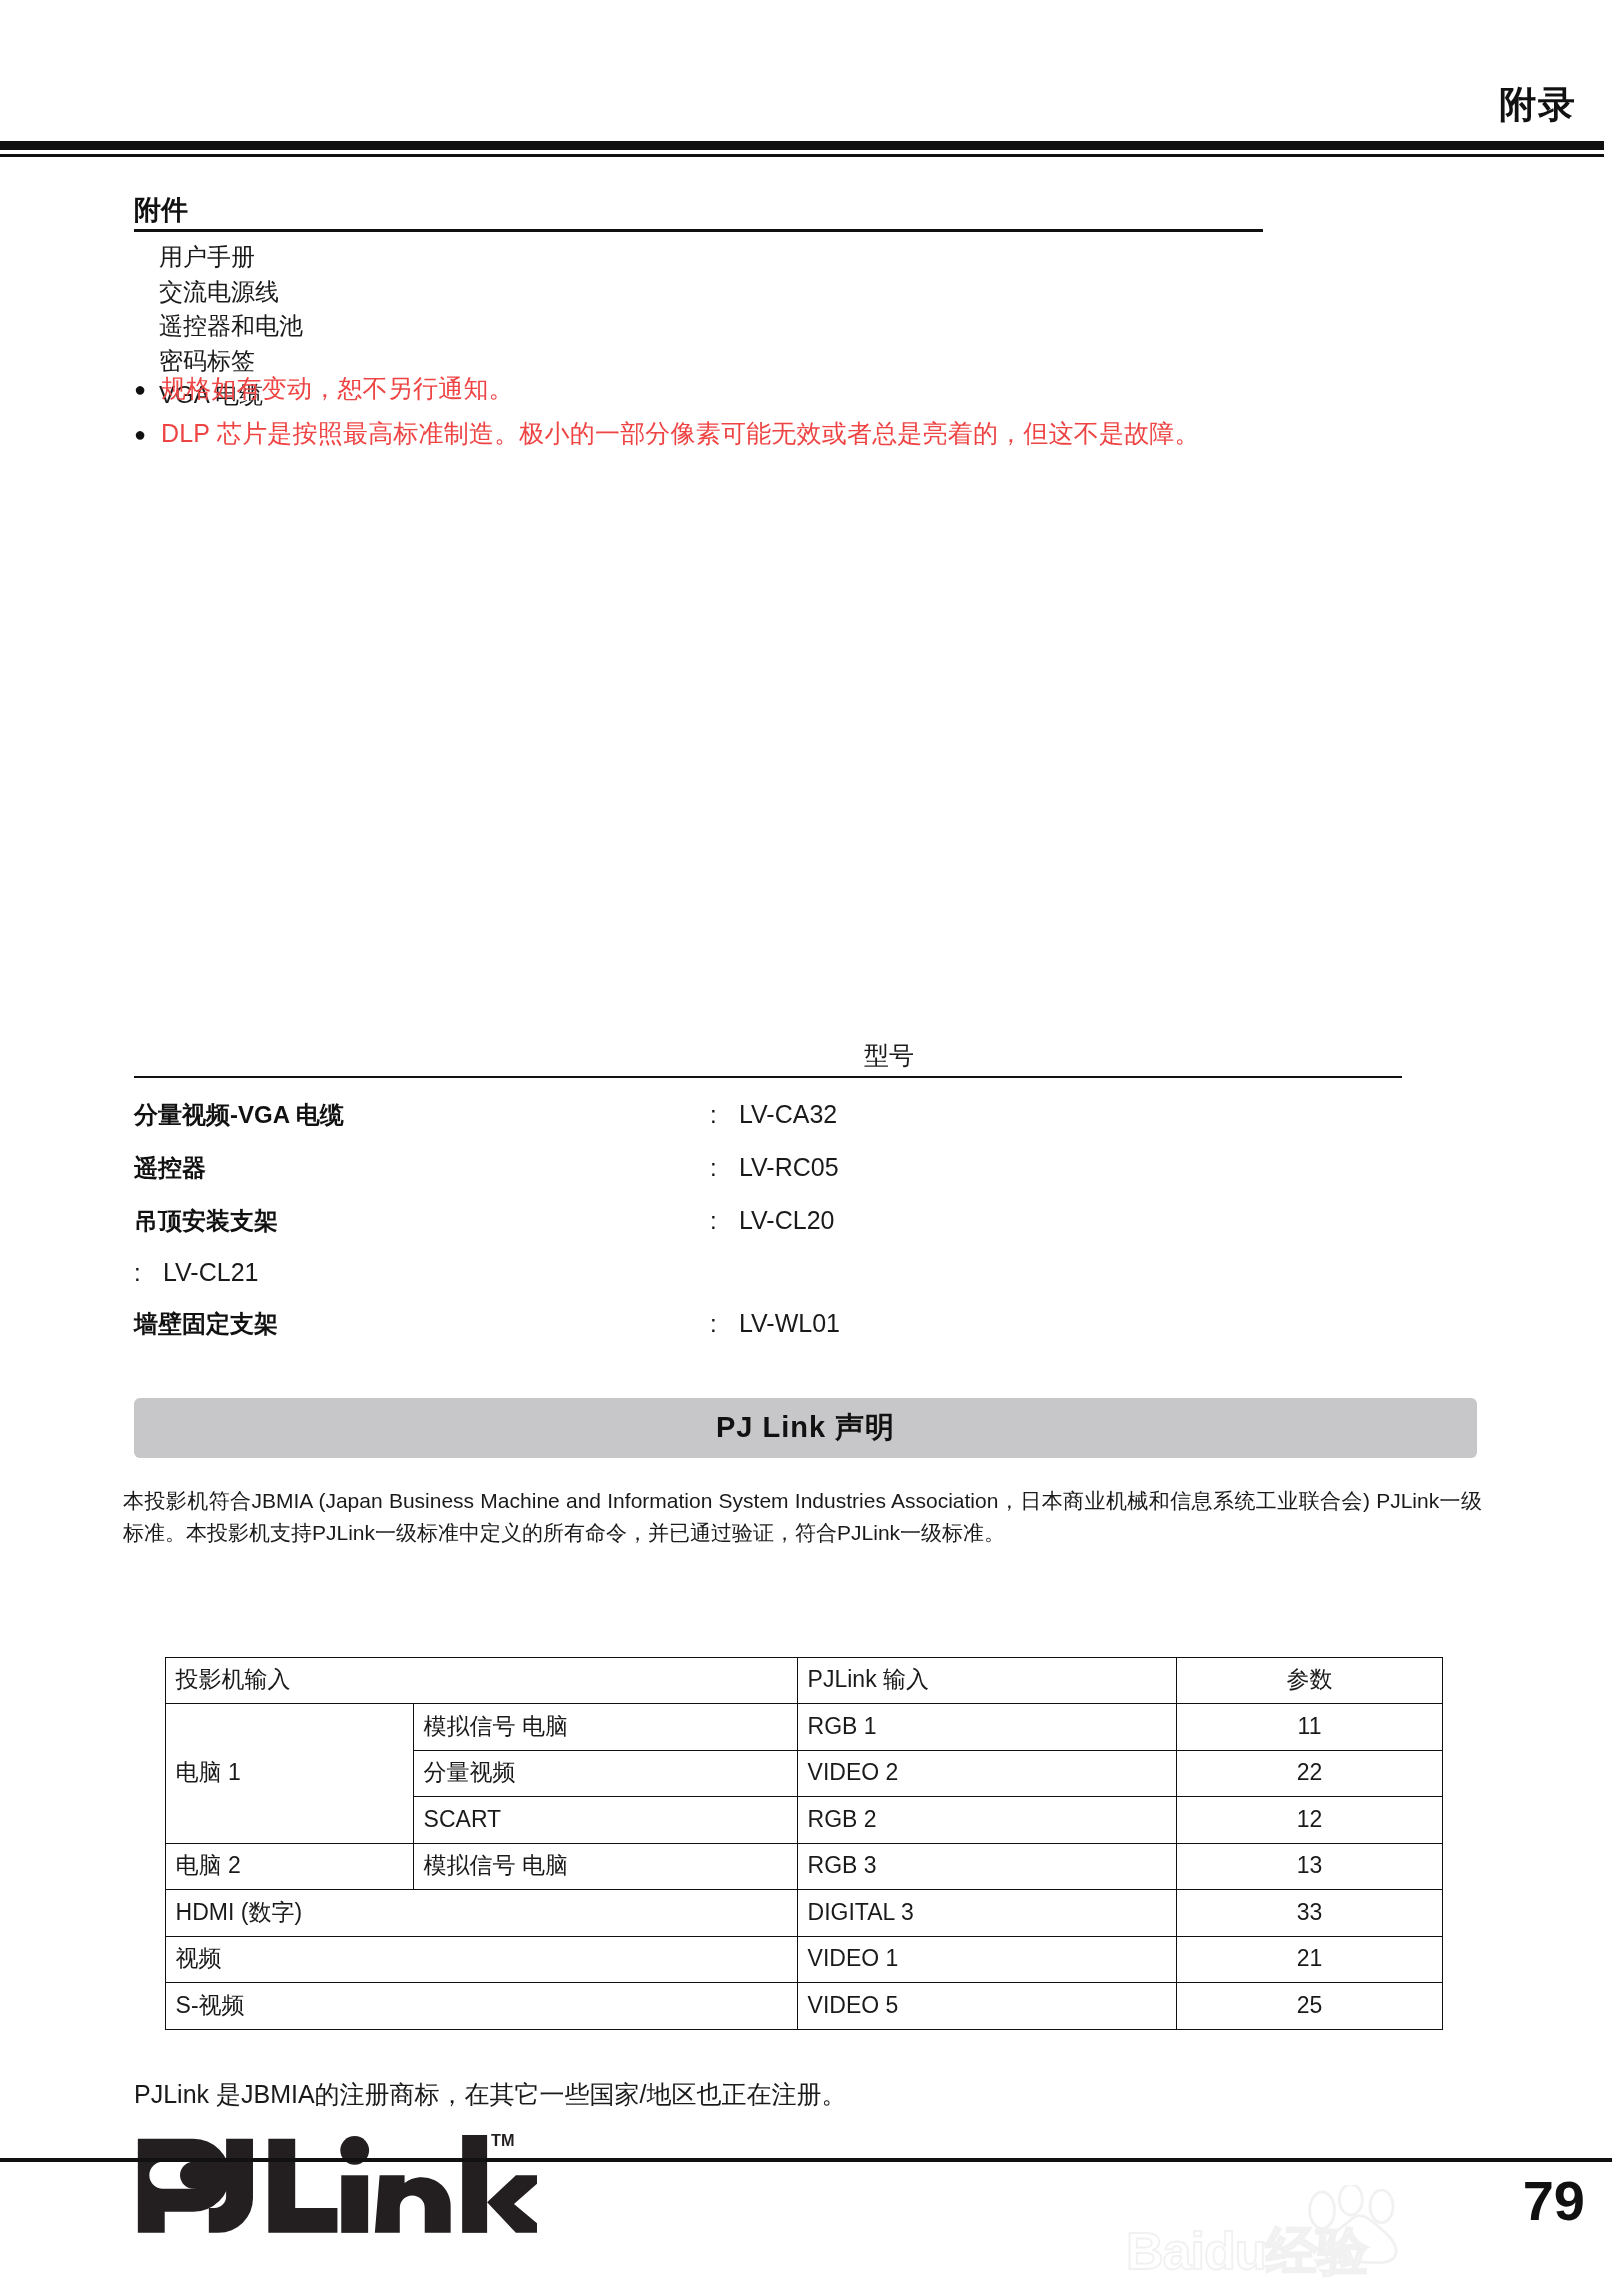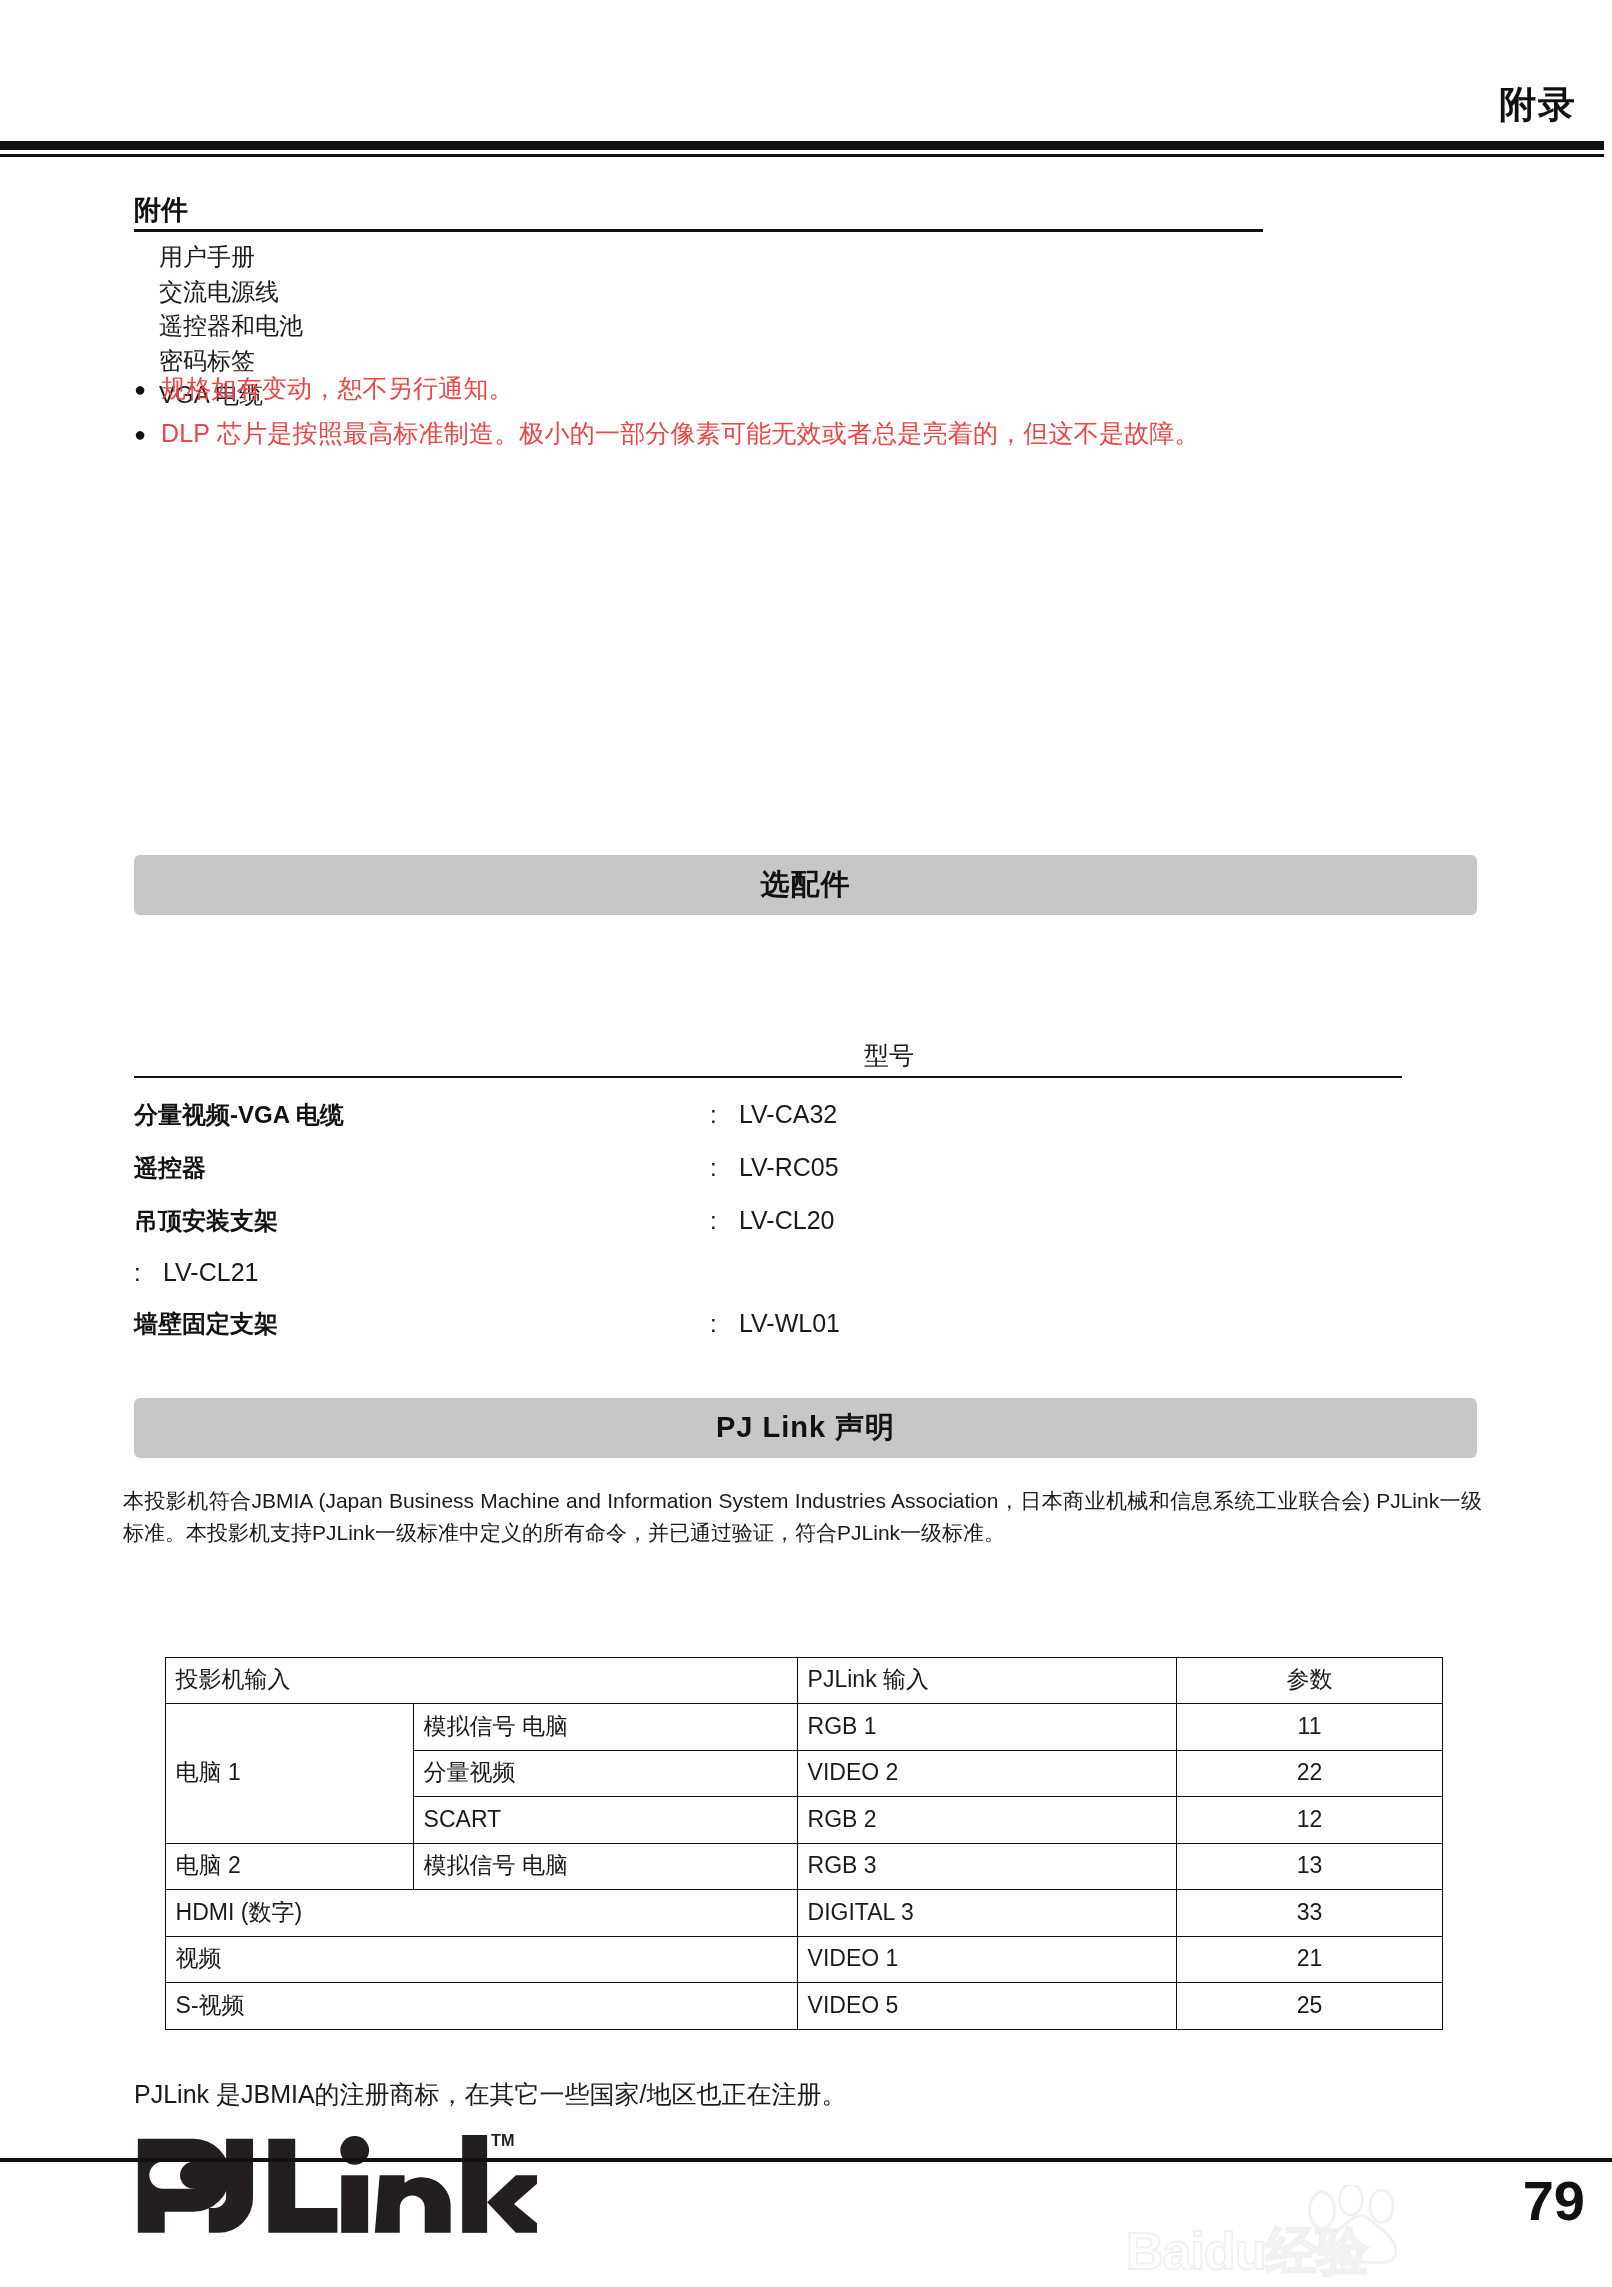"选配件" div.band { html: <div> <span>选配件</span> </div> -> none }
